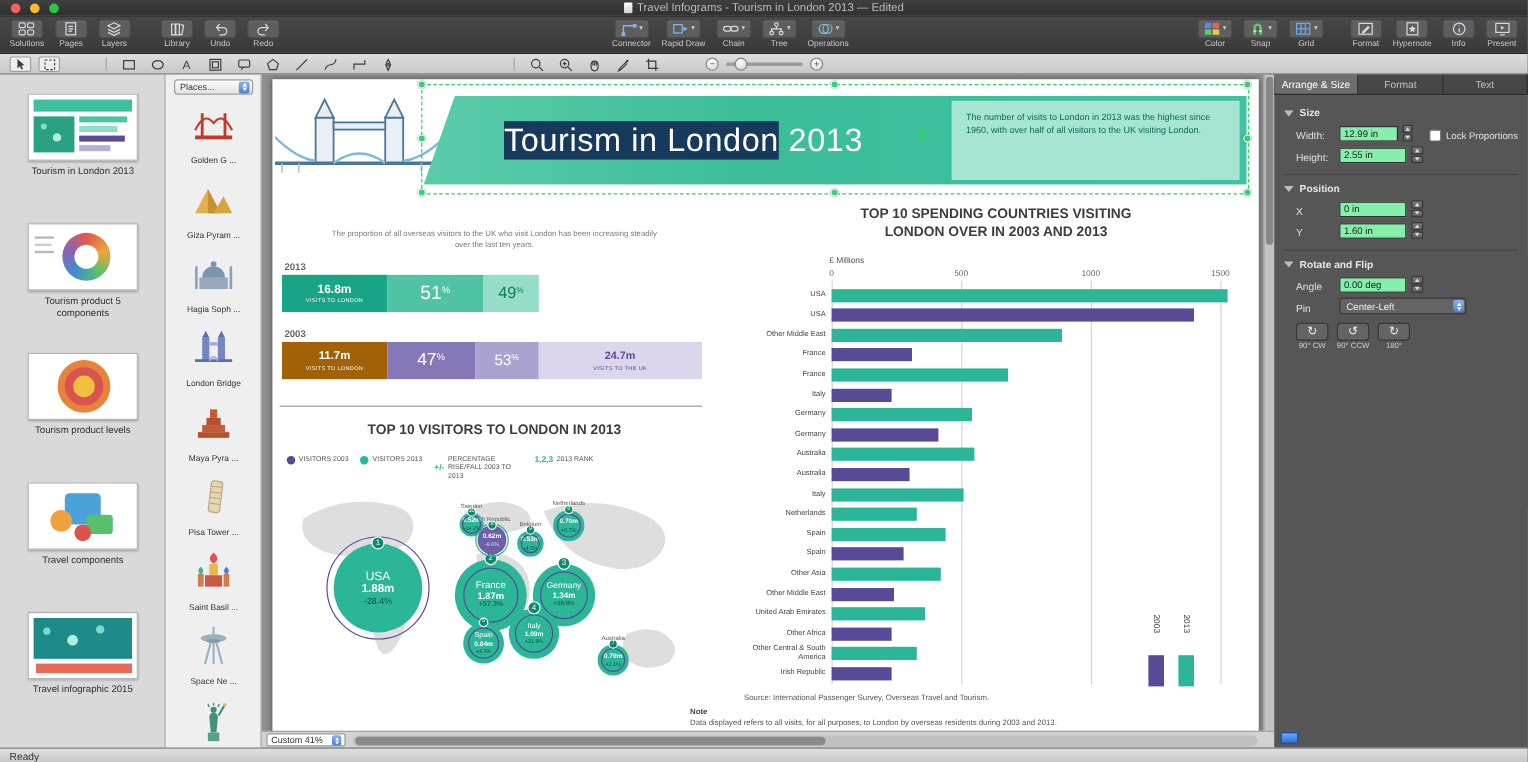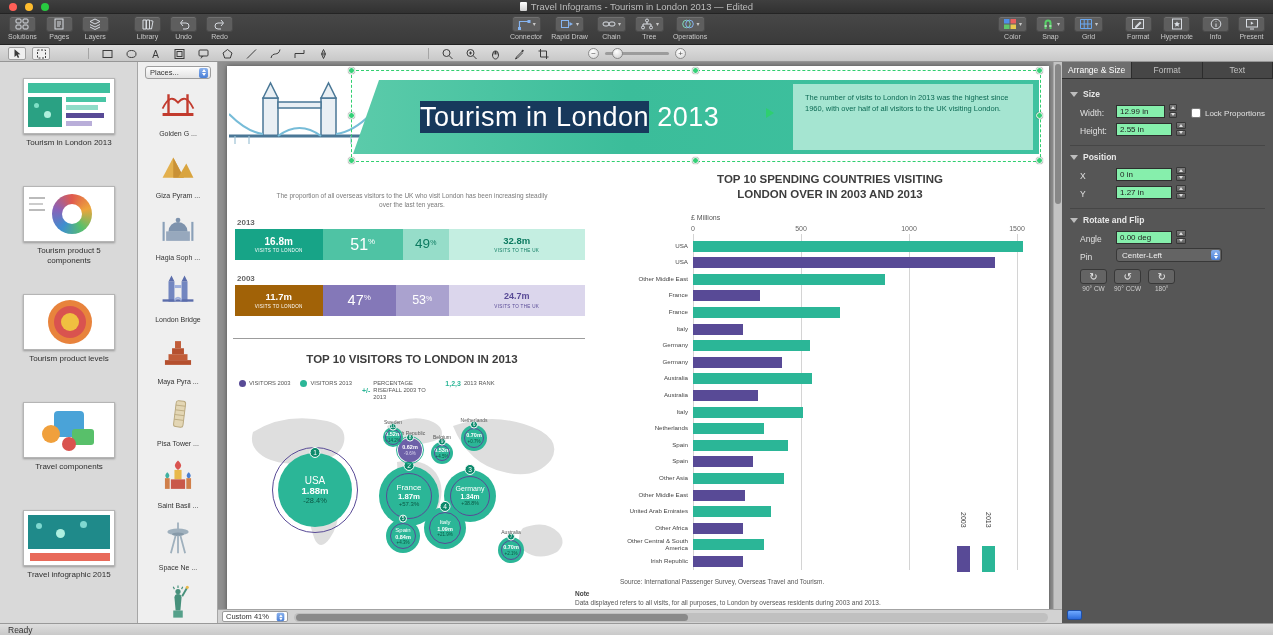"1.27 in" span.insp-input { text: 1.27 -> 1.60 }
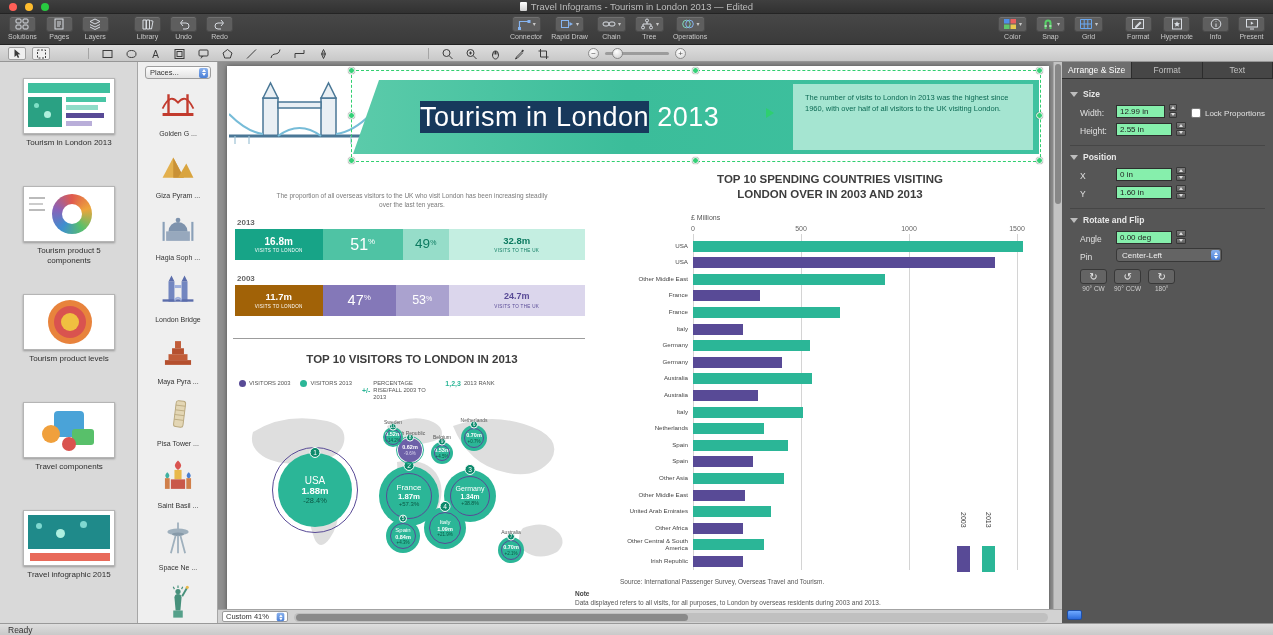"32.8m" div.seg { html: <div> <span>32.8m</span> <span>VISITS TO THE UK</span> </div> -> none }
